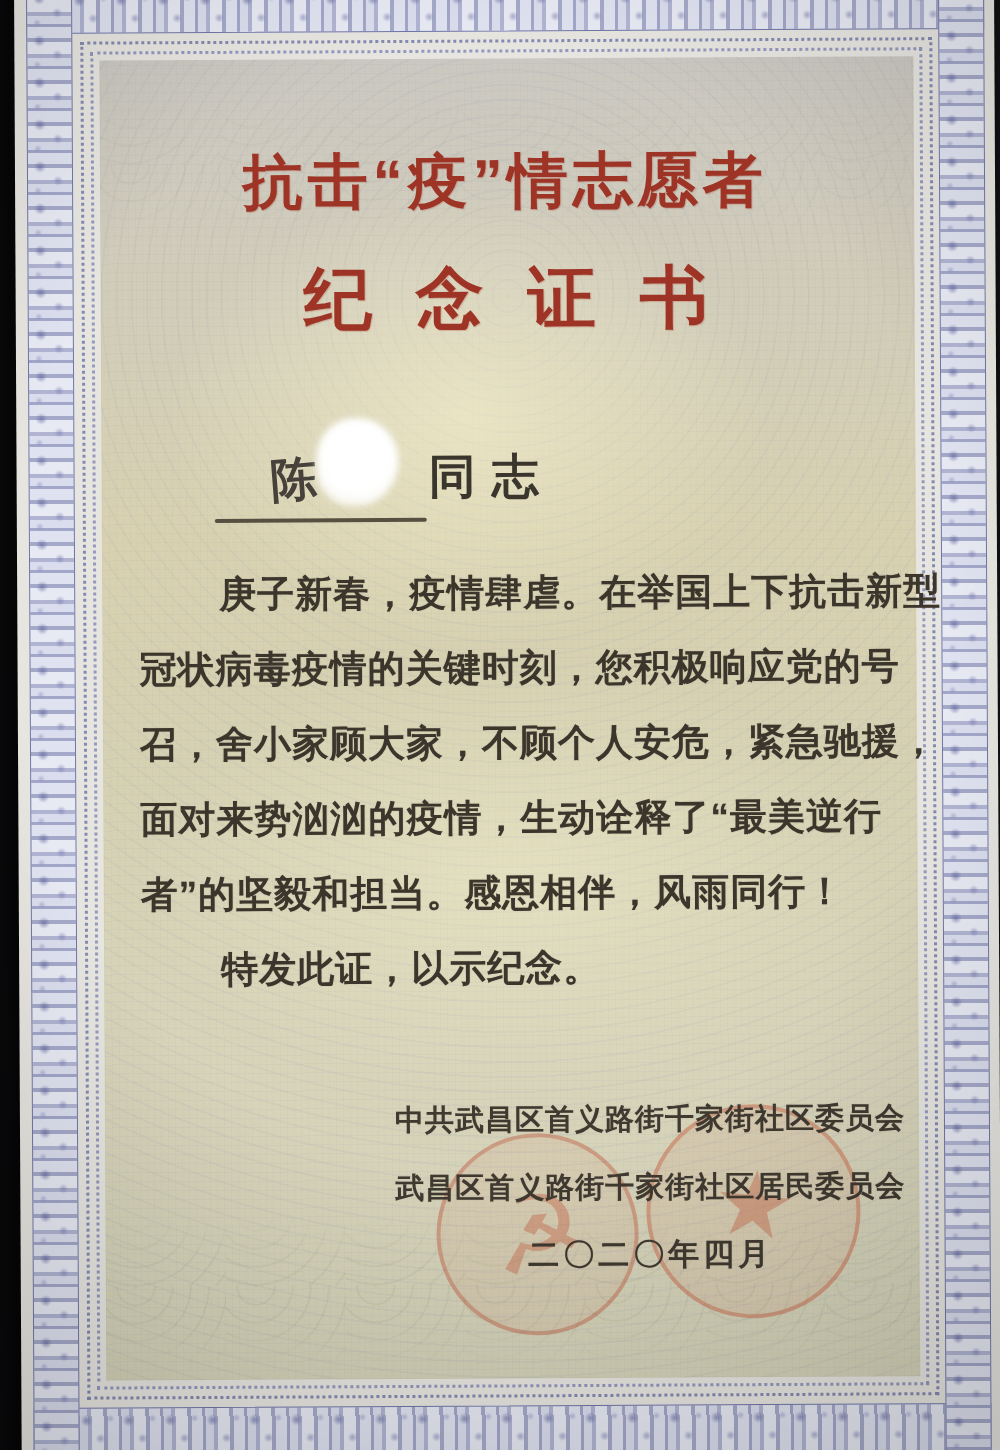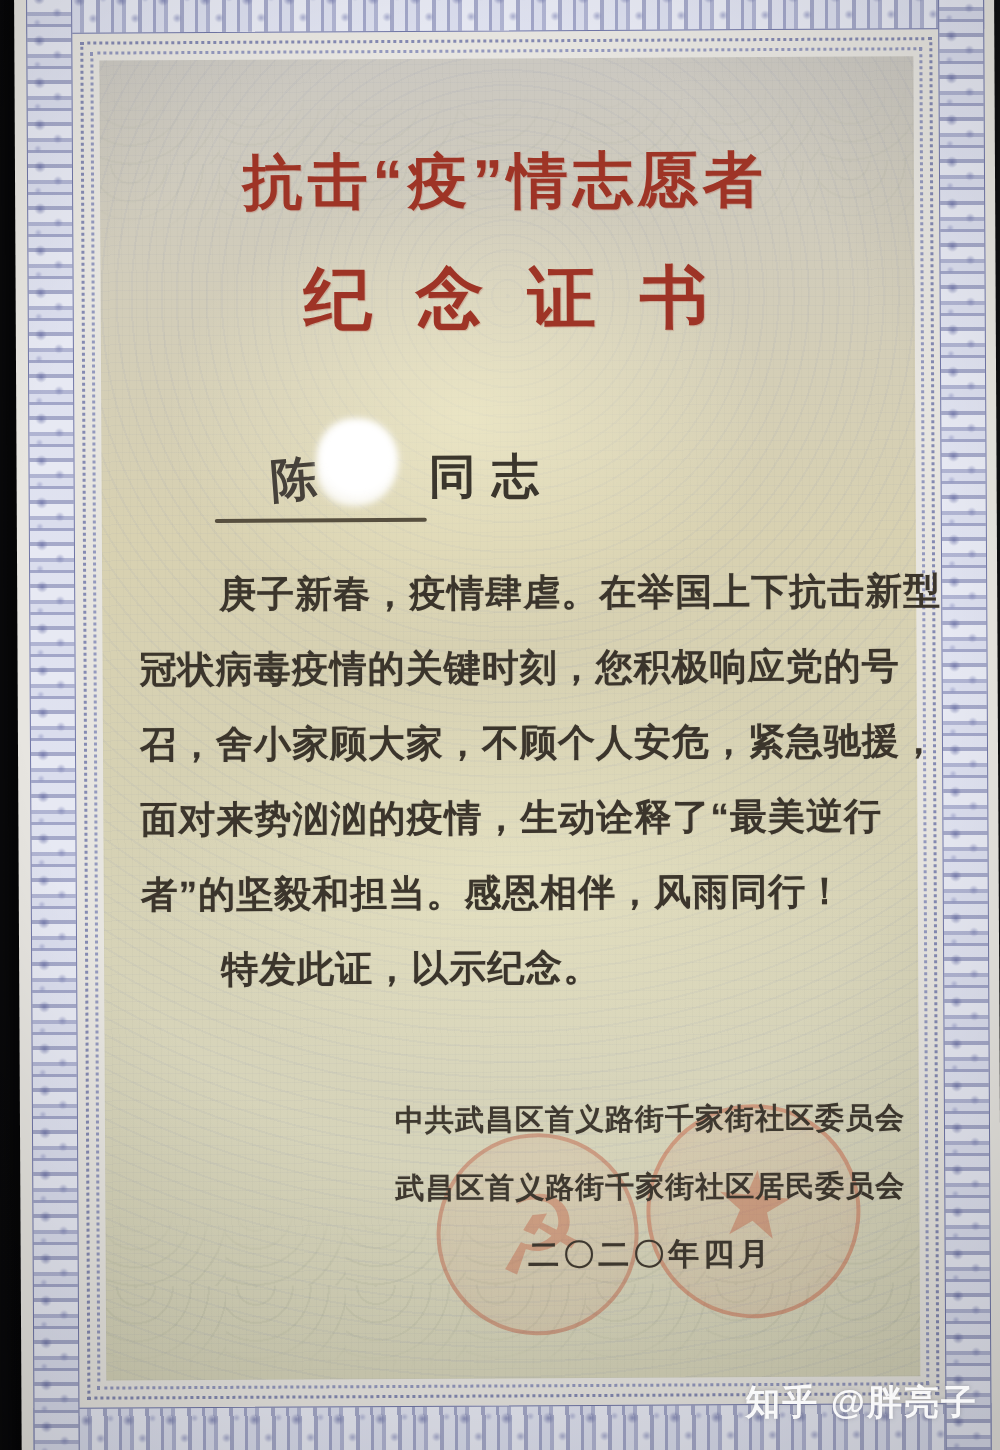"知乎 @胖亮子" div.watermark { html: <div>知乎 @胖亮子</div> -> none }
